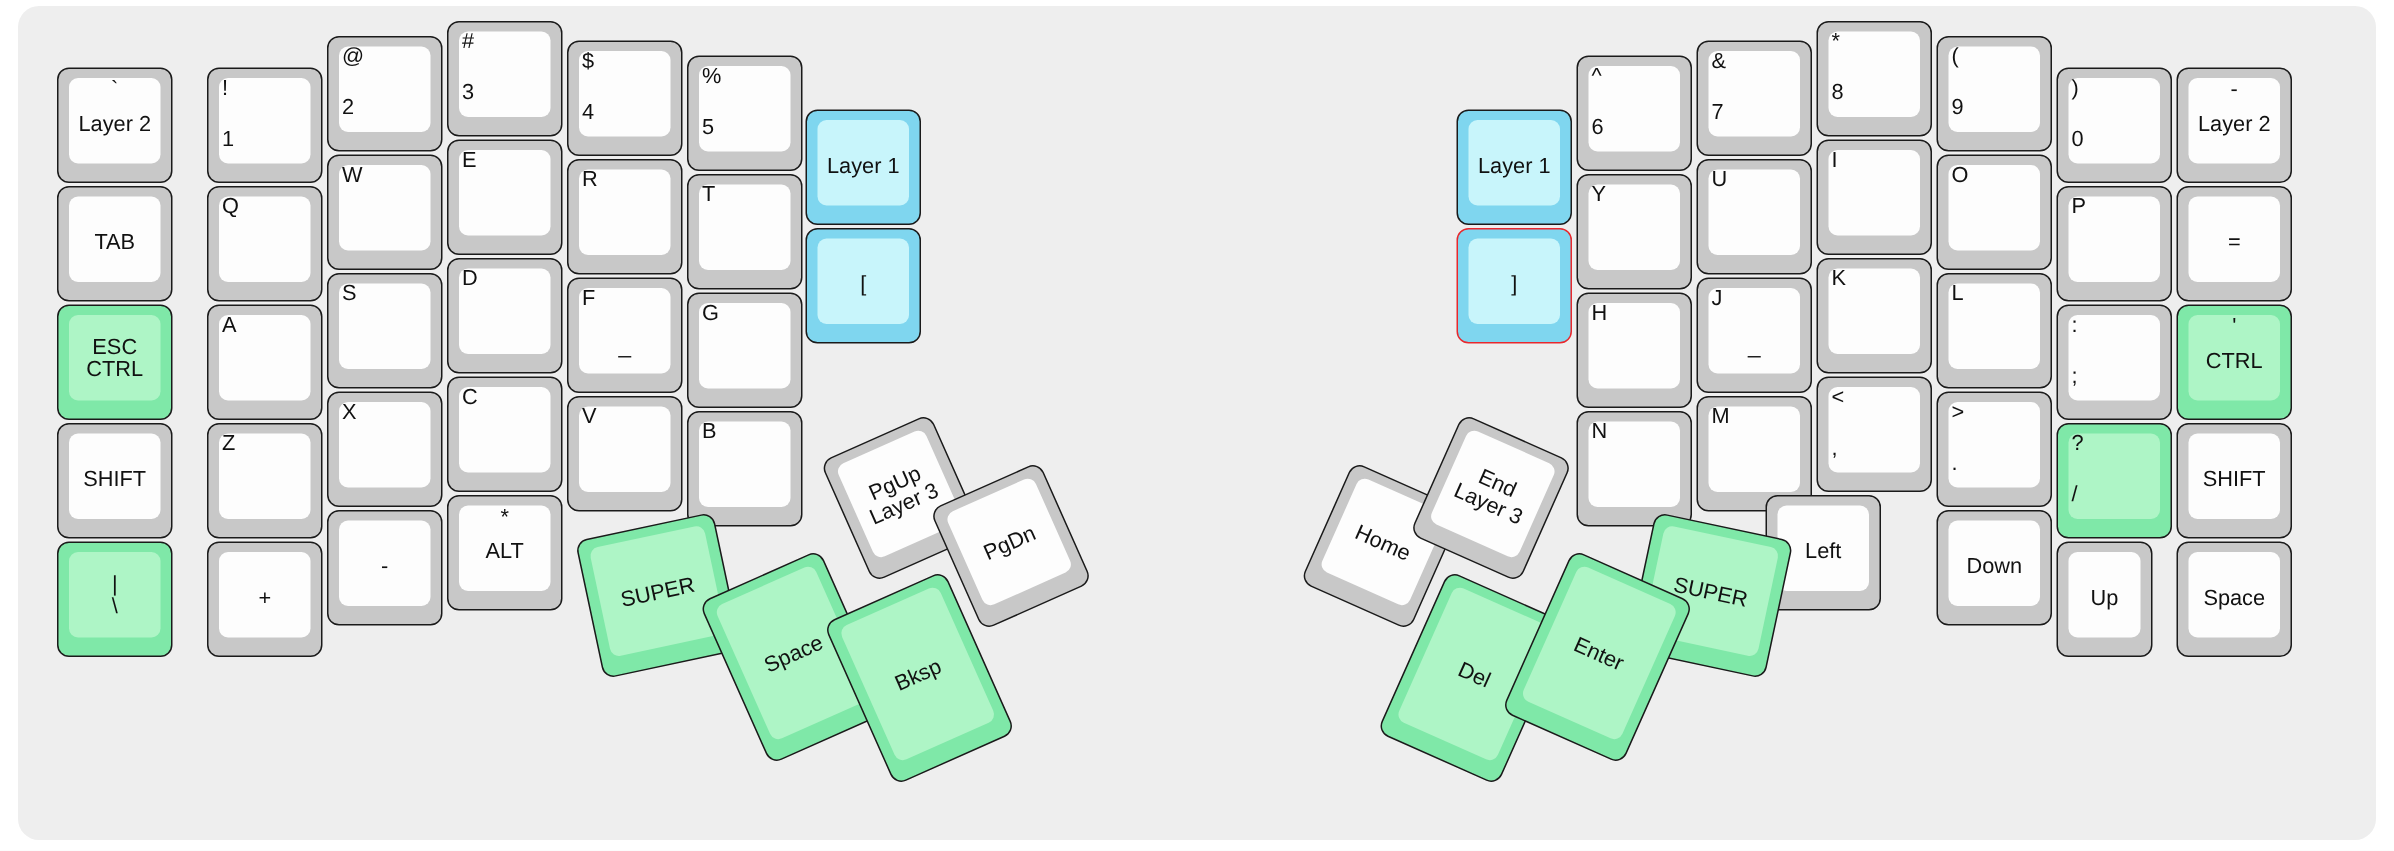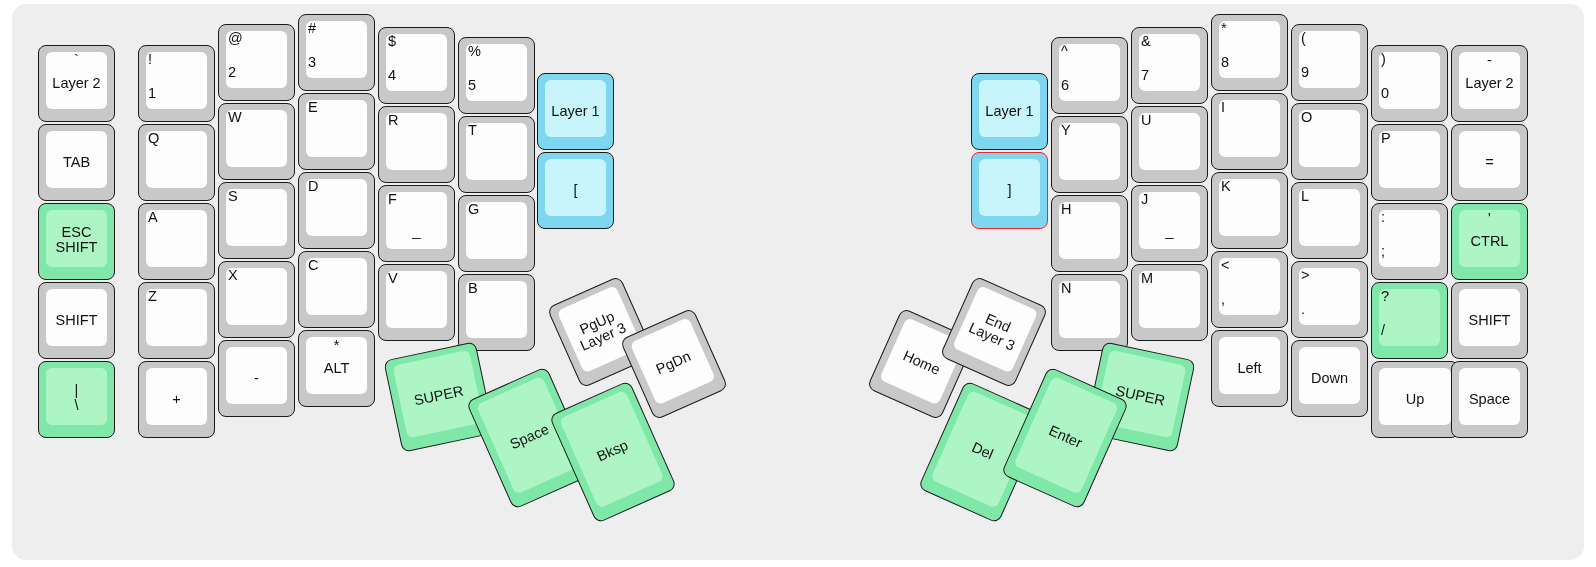"ESC" span.lbl { text: SHIFT -> CTRL }
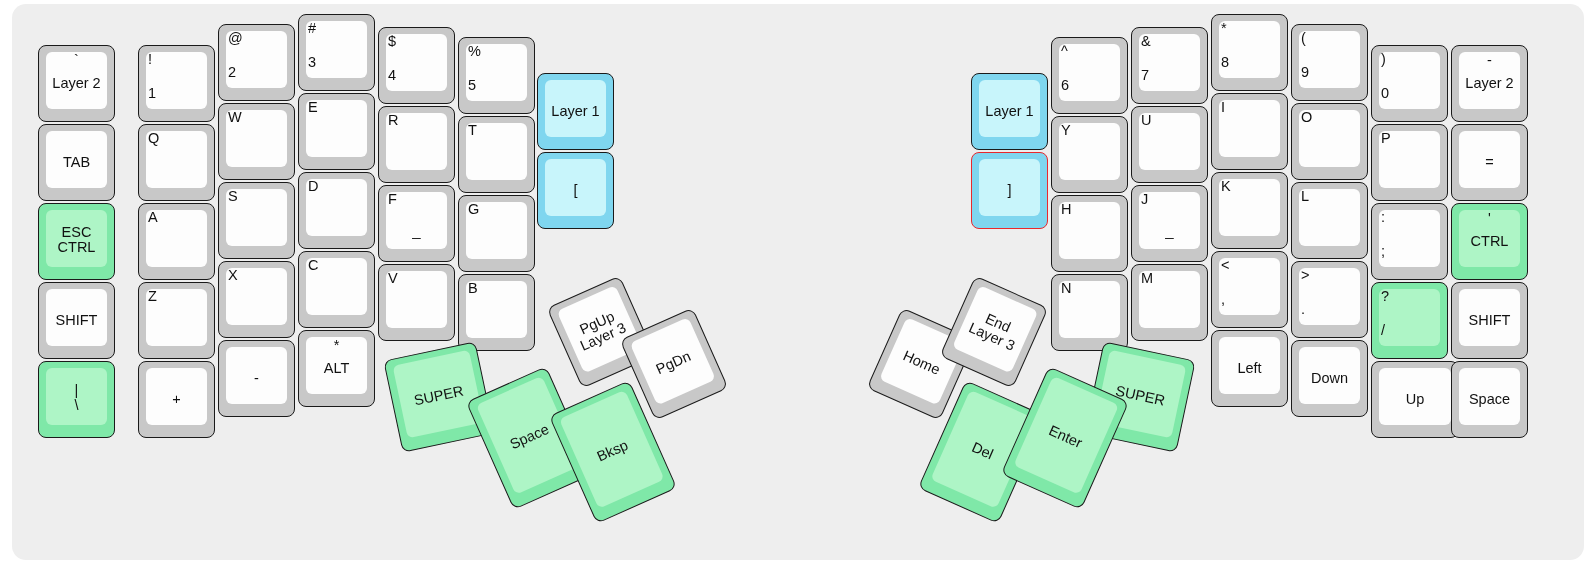"Left" div.key { left: 1211px -> 1177px }
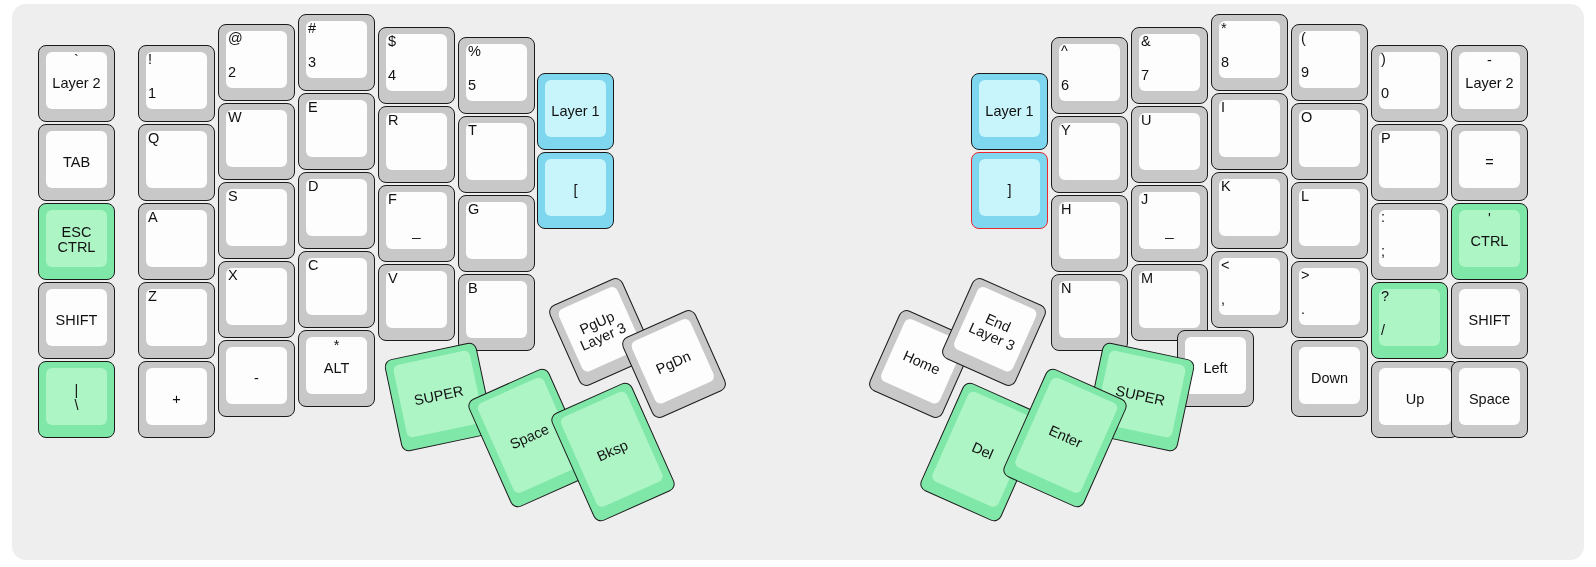"Up" div.key { width: 88px -> 64px }
